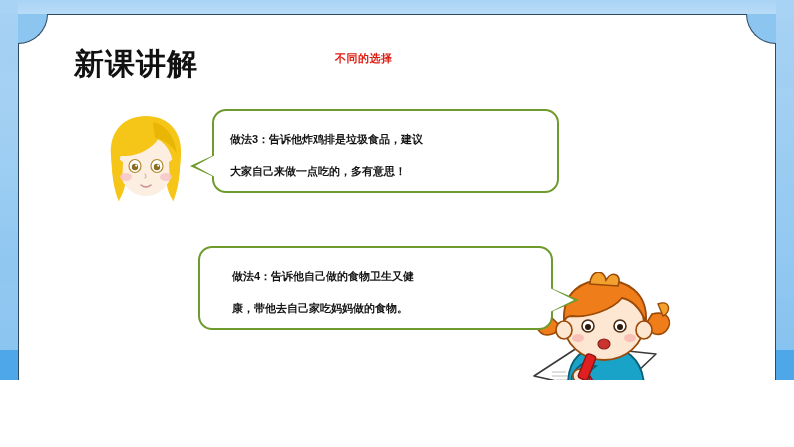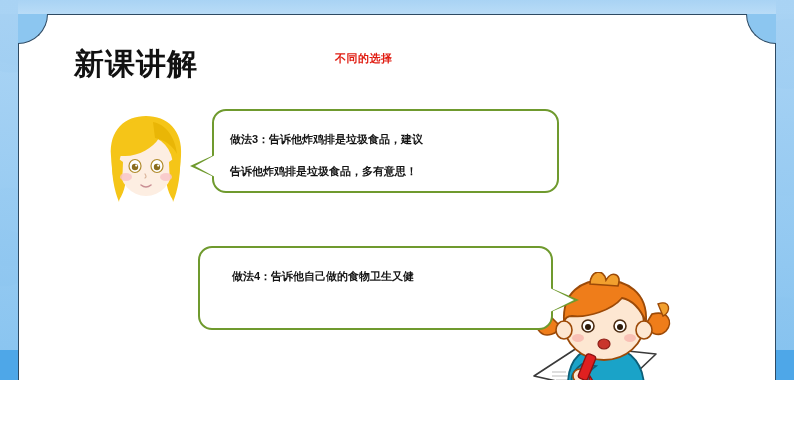"告诉他炸鸡排是垃圾食品，多有意思！" p { text: 告诉他炸鸡排是垃圾食品 -> 大家自己来做一点吃的 }
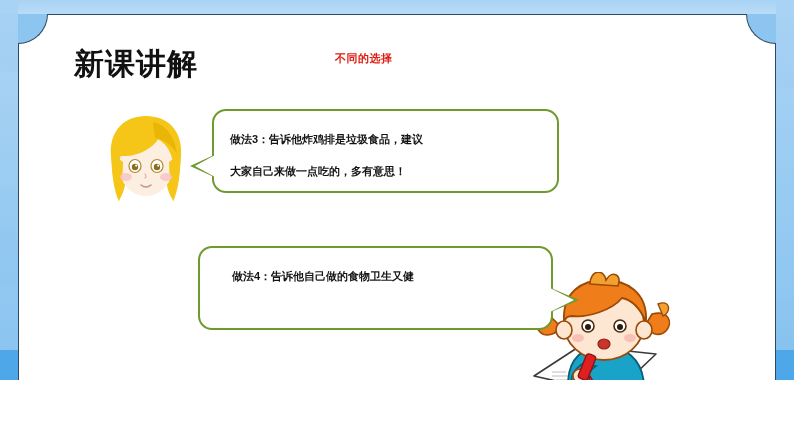"康，带他去自己家吃妈妈做的食物。" p { html: none -> <p>康，带他去自己家吃妈妈做的食物。</p> }
